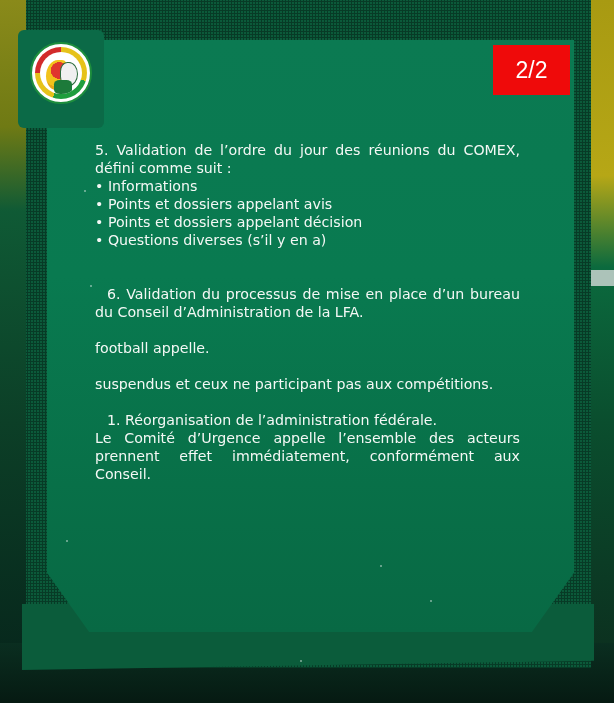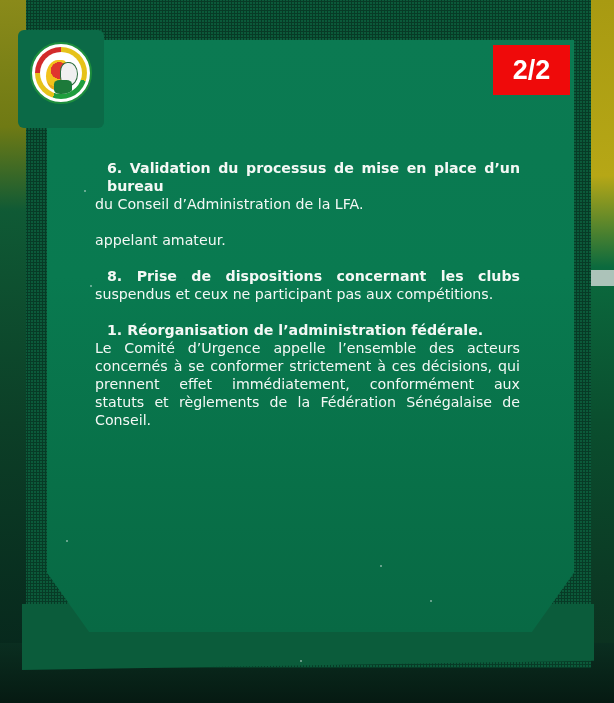"2/2" .badge { font-size: 27px -> 23px; font-weight: 700 -> 400 }
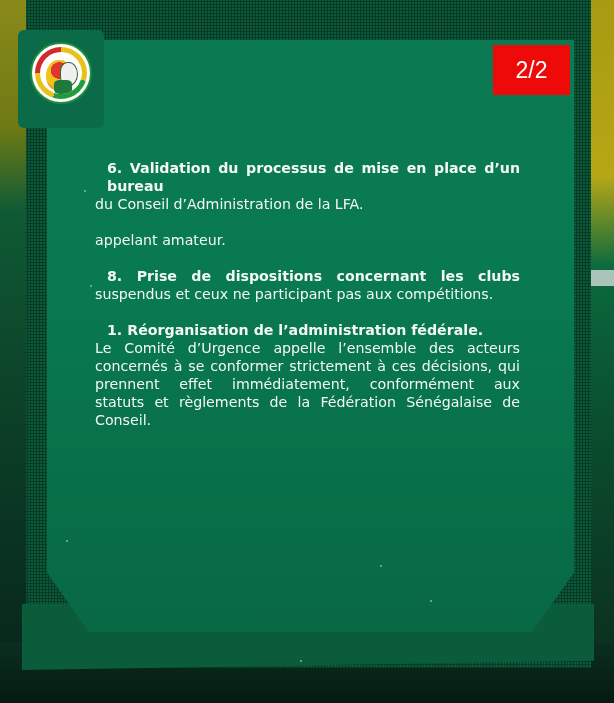"5. Validation de l’ordre du" div.para { html: none -> <div> <p>5. Validation de l’ordre du jour des réunions du COMEX,</p> <p>défini comme suit :</p> <p>Informations</p> <p>Points et dossiers appelant avis</p> <p>Points et dossiers appelant décision</p> <p>Questions diverses (s’il y en a)</p> </div> }
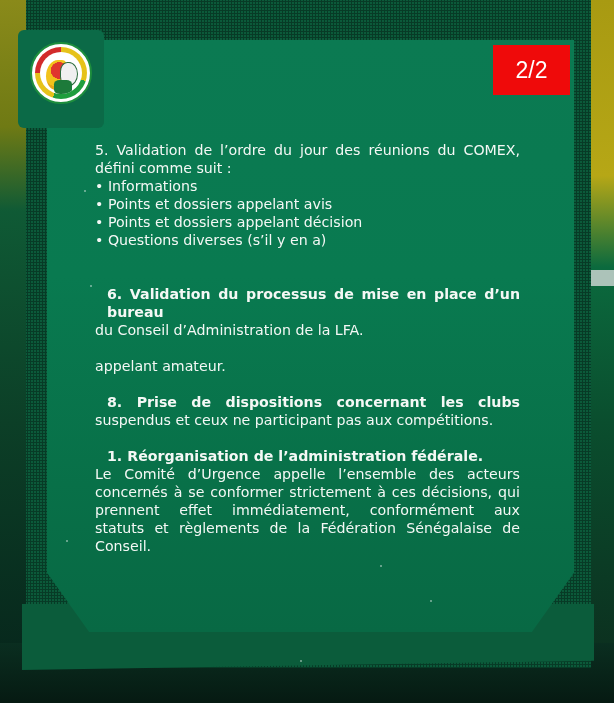"6. Validation du processus de" .indent { font-weight: bold -> none }
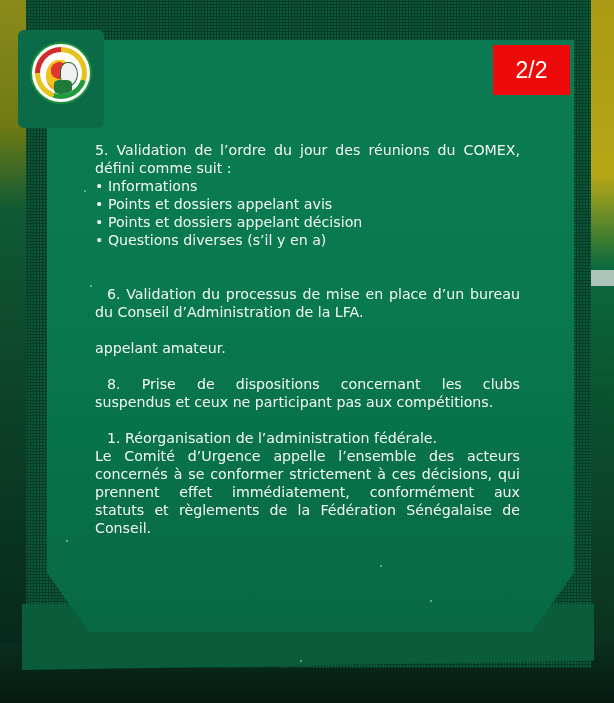"appelant amateur." p { text: appelant amateur -> football appelle }
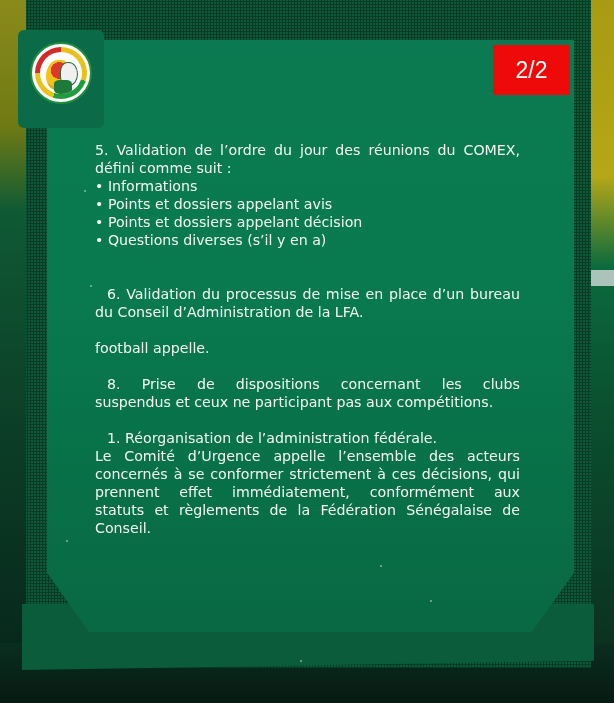"8. Prise de dispositions concernant" p.justify-all { html: <p>8. Prise de dispositions concernant les clubs</p> -> none }
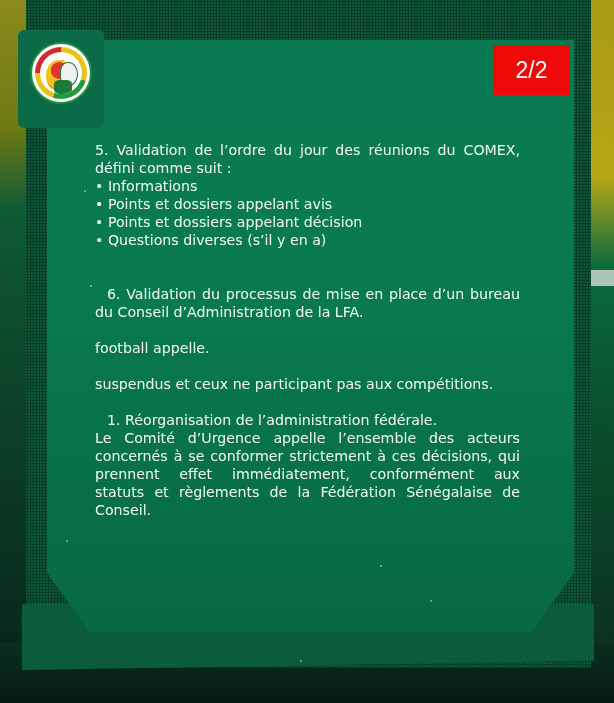"concernés à se conformer strictement" p.justify-all { html: <p>concernés à se conformer strictement à ces décisions, qui</p> -> none }
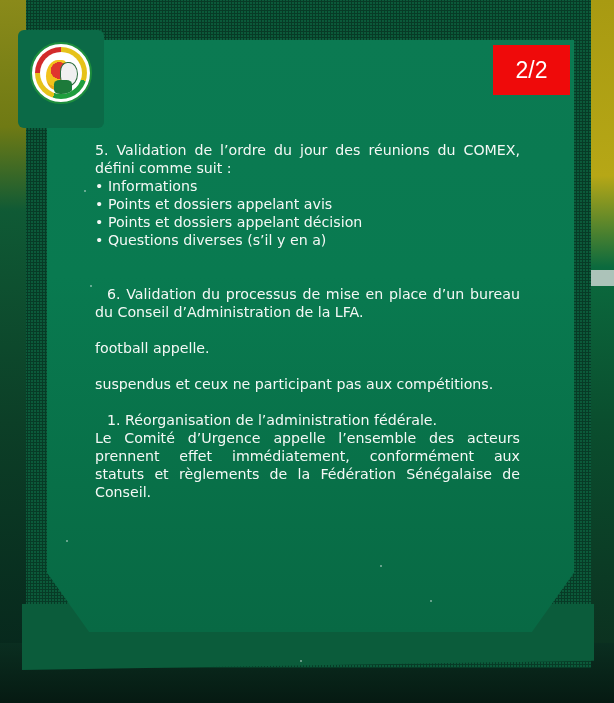"statuts et règlements de la" p.justify-all { html: <p>statuts et règlements de la Fédération Sénégalaise de</p> -> none }
